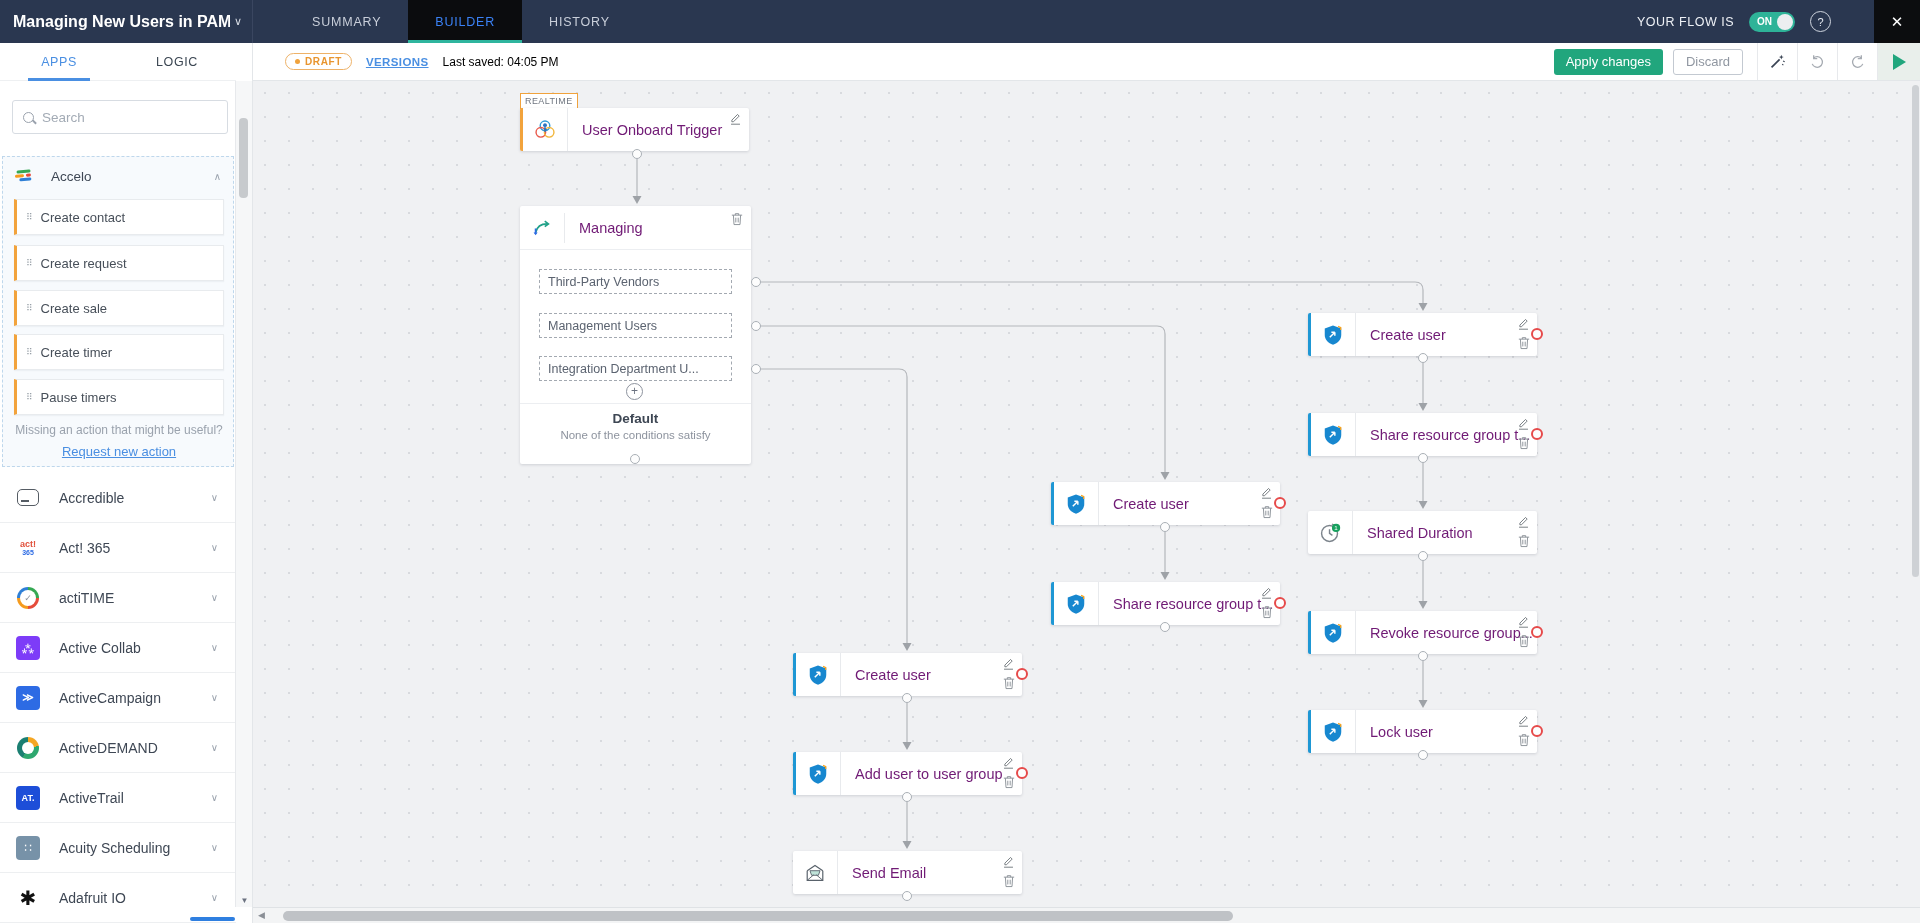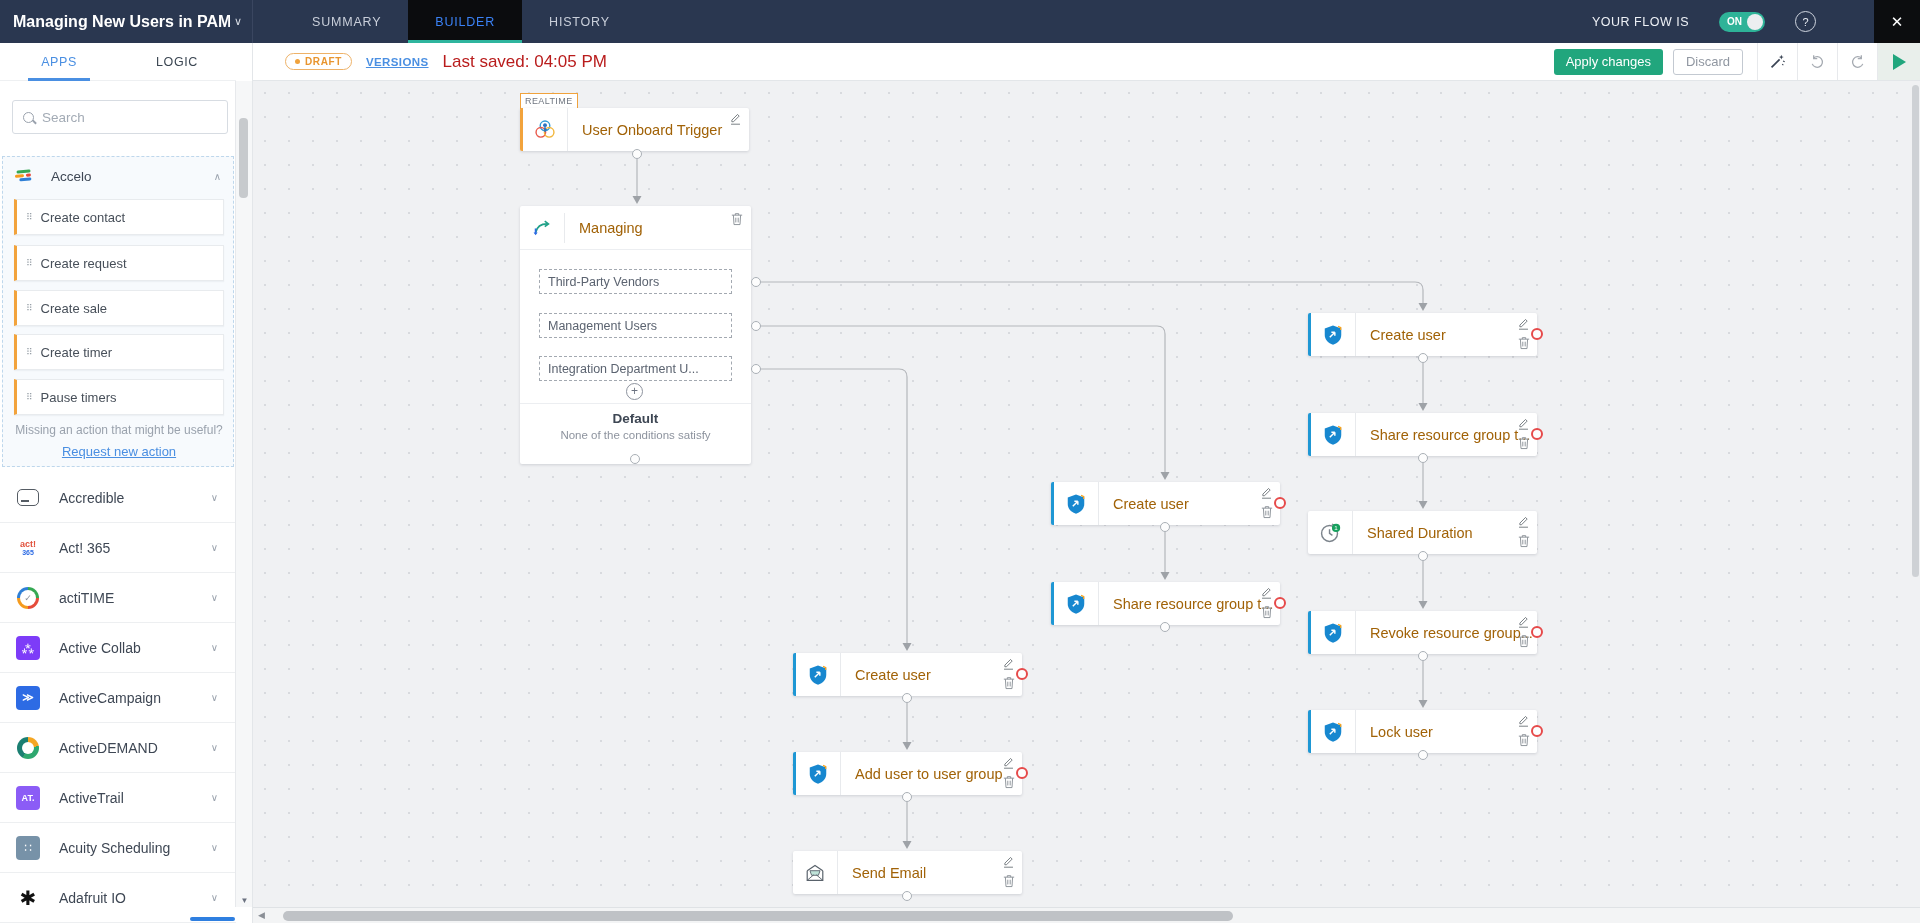"YOUR FLOW IS" .header-right { gap: 30px -> 15px }
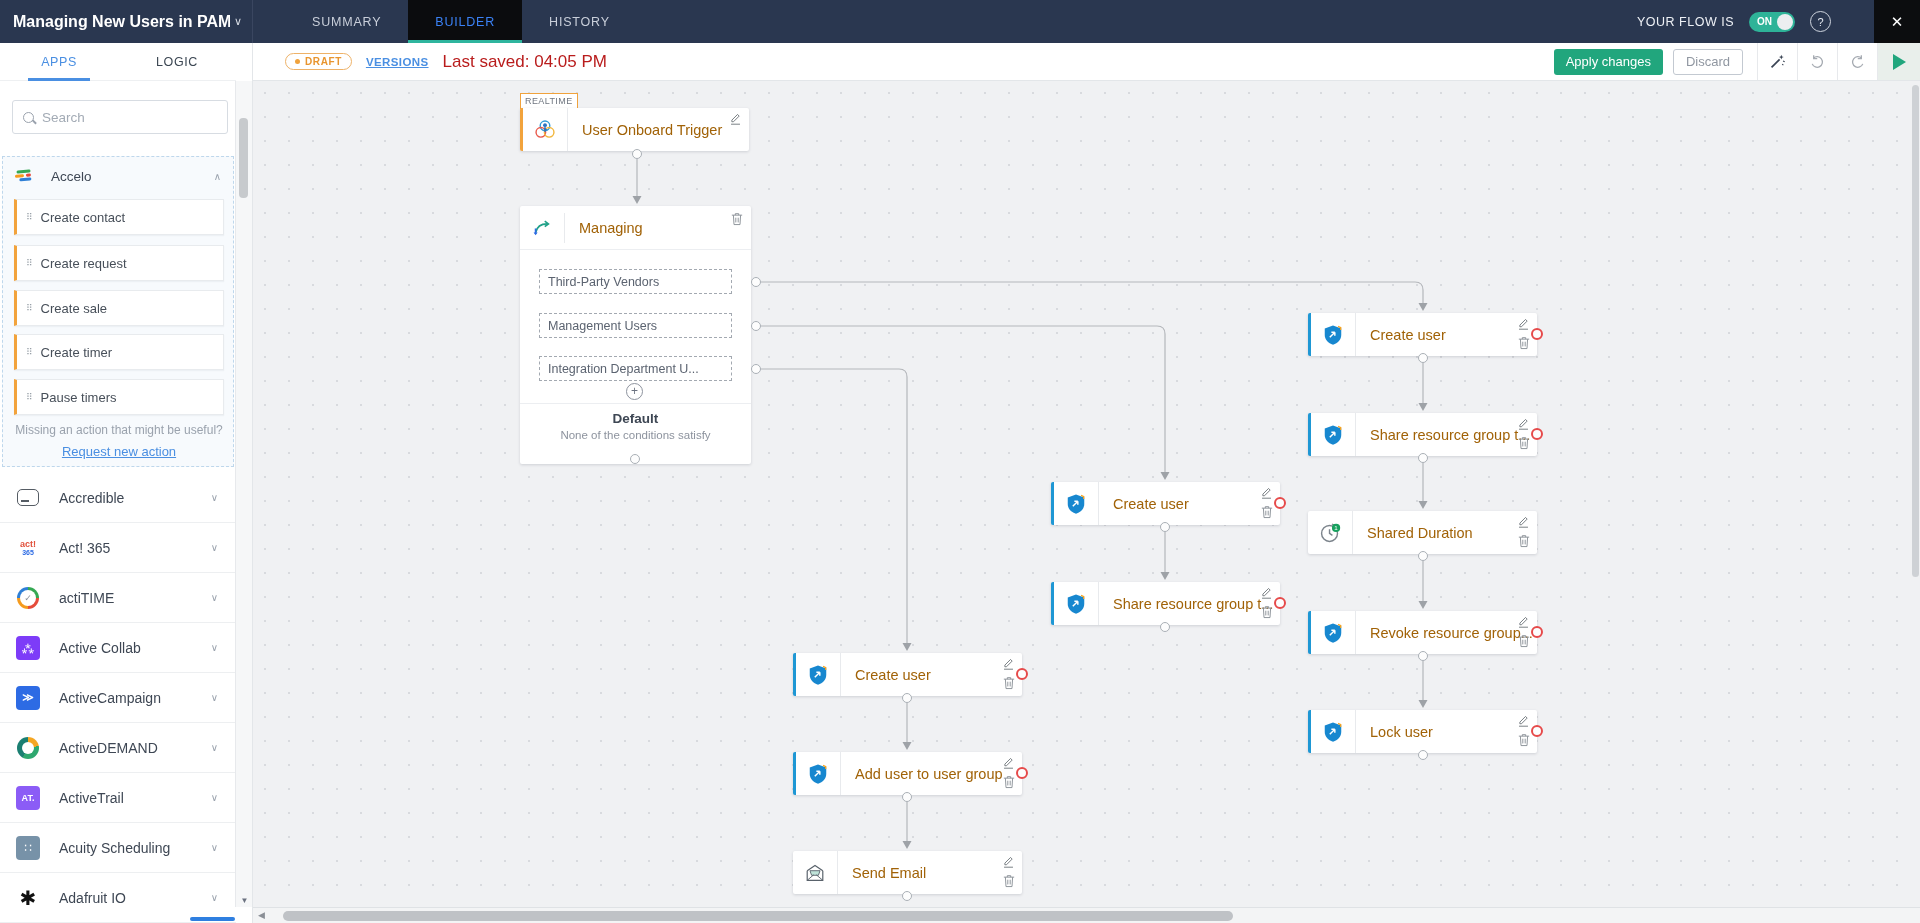"Last saved: 04:05 PM" .last-saved { color: #b91c1c -> #000000; font-size: 17px -> 12px }
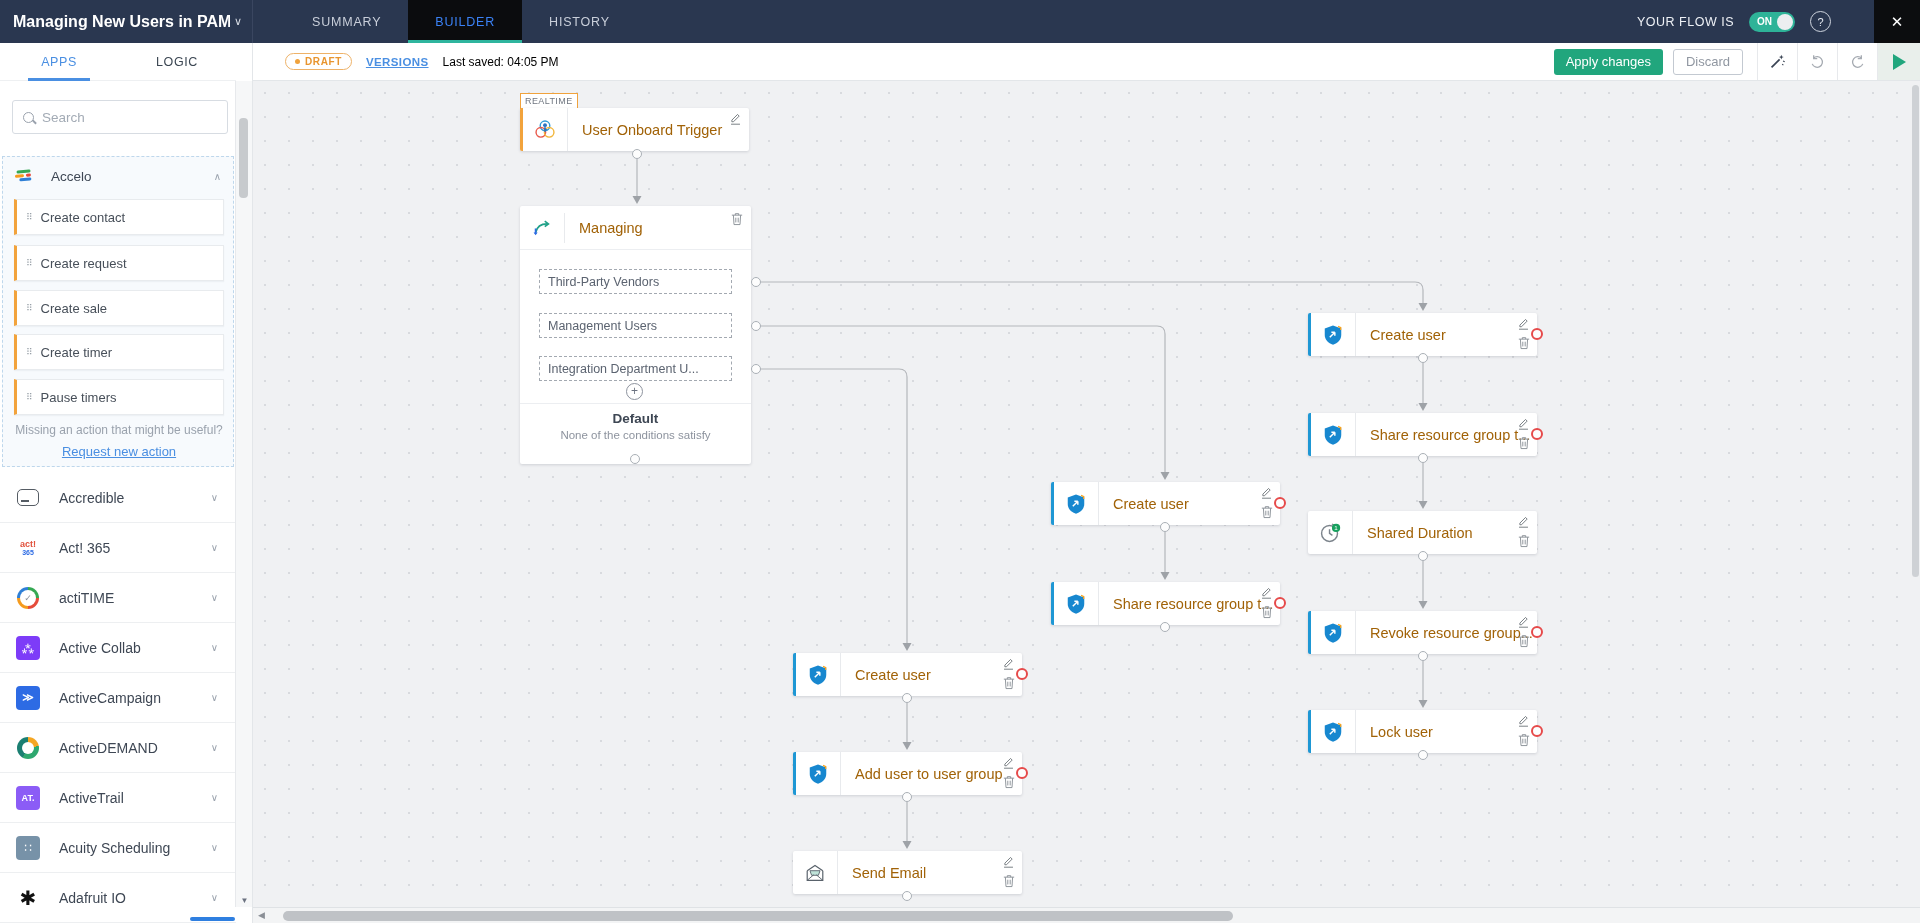"User Onboard Trigger" .nlabel { color: #a16207 -> #701a75 }
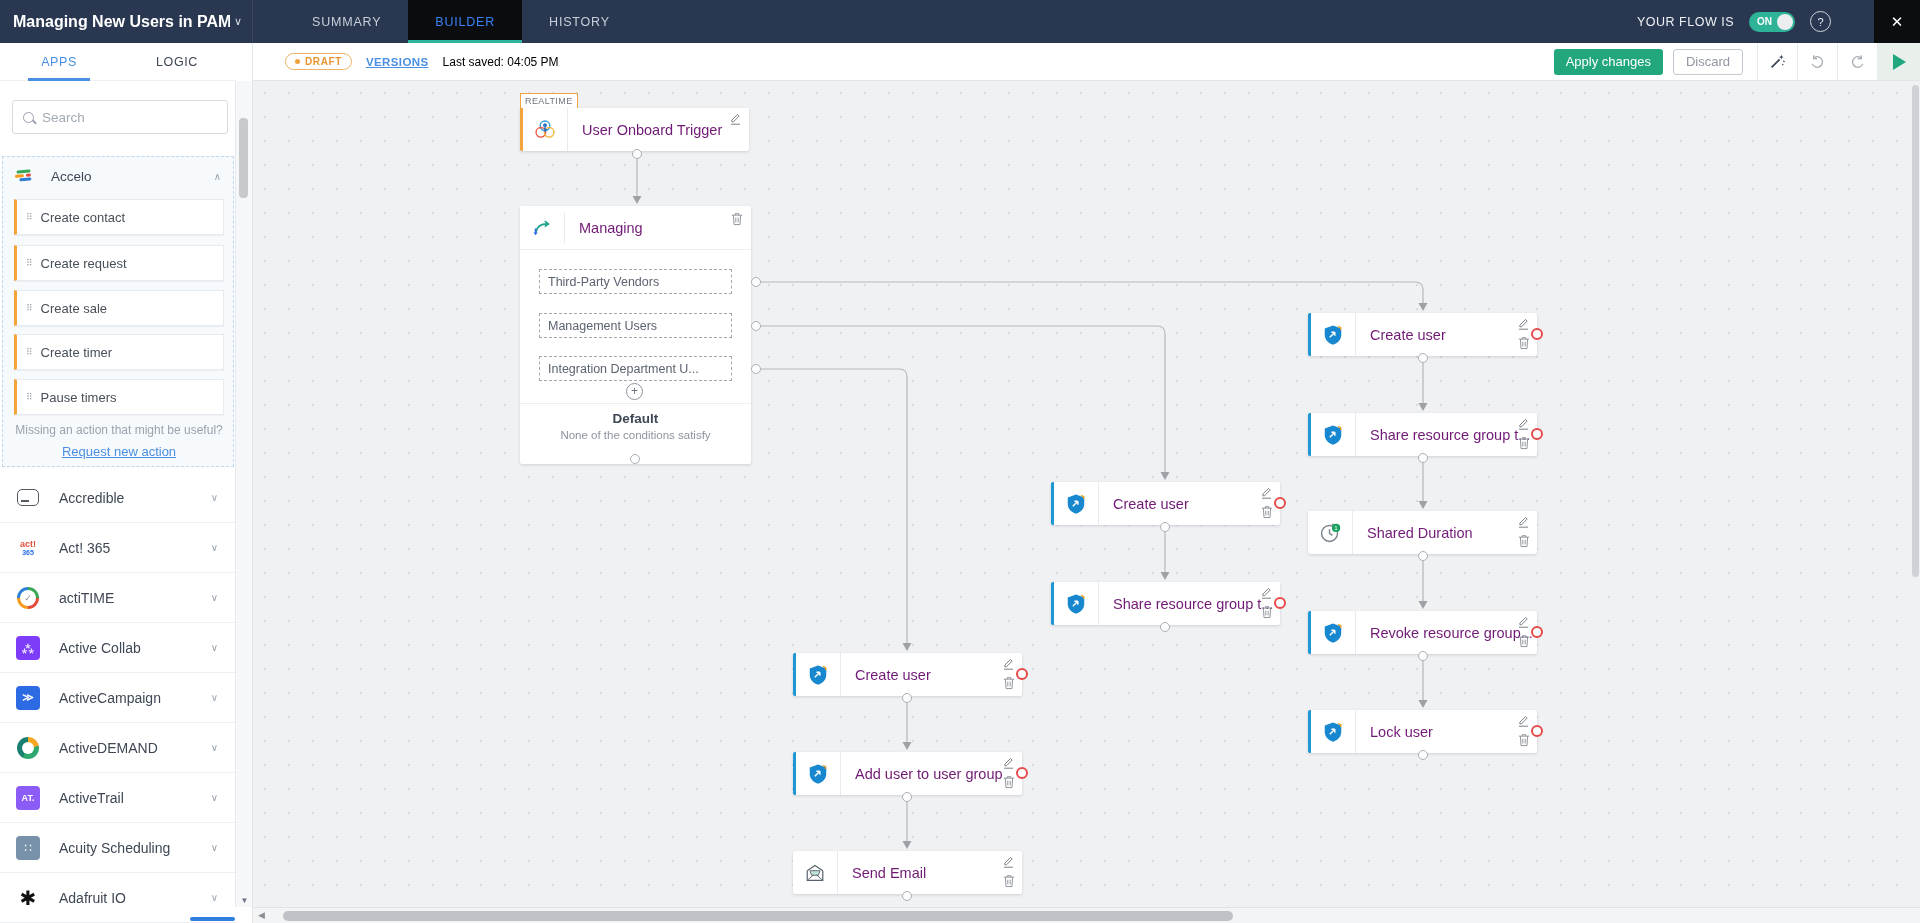"AT." .ic-trail { background: #8b5cf6 -> #1d4ed8 }
